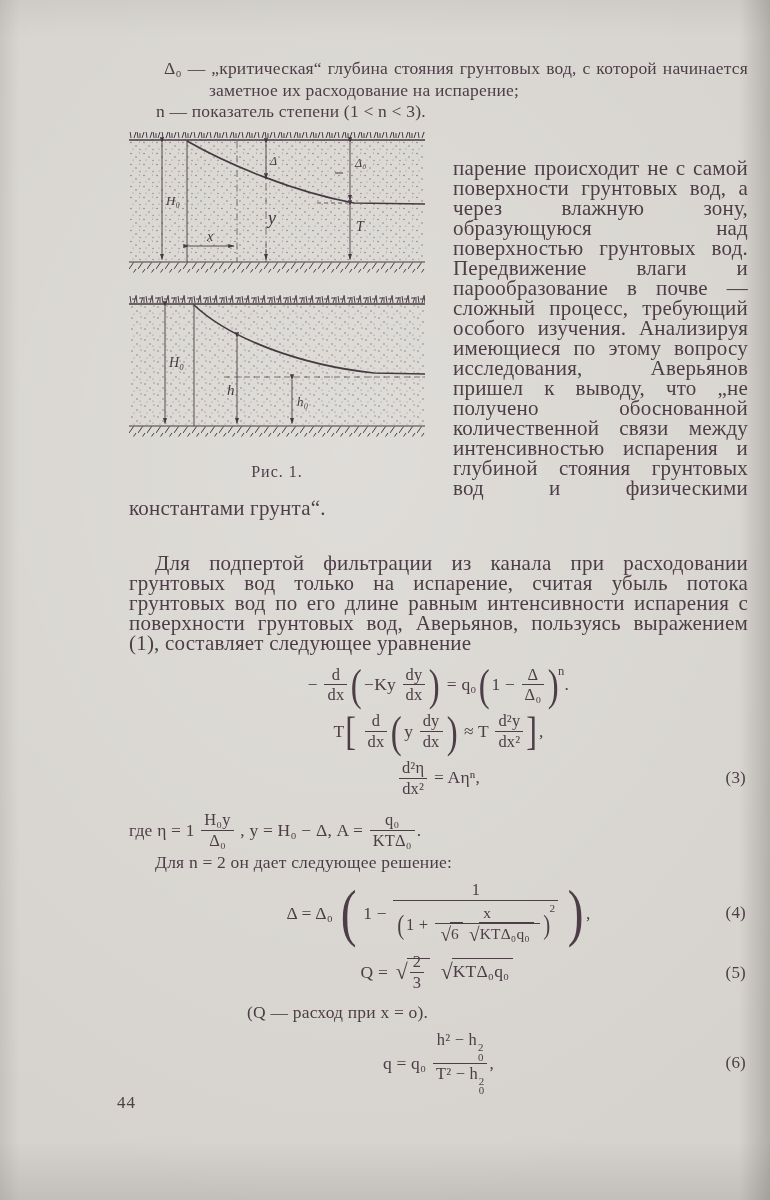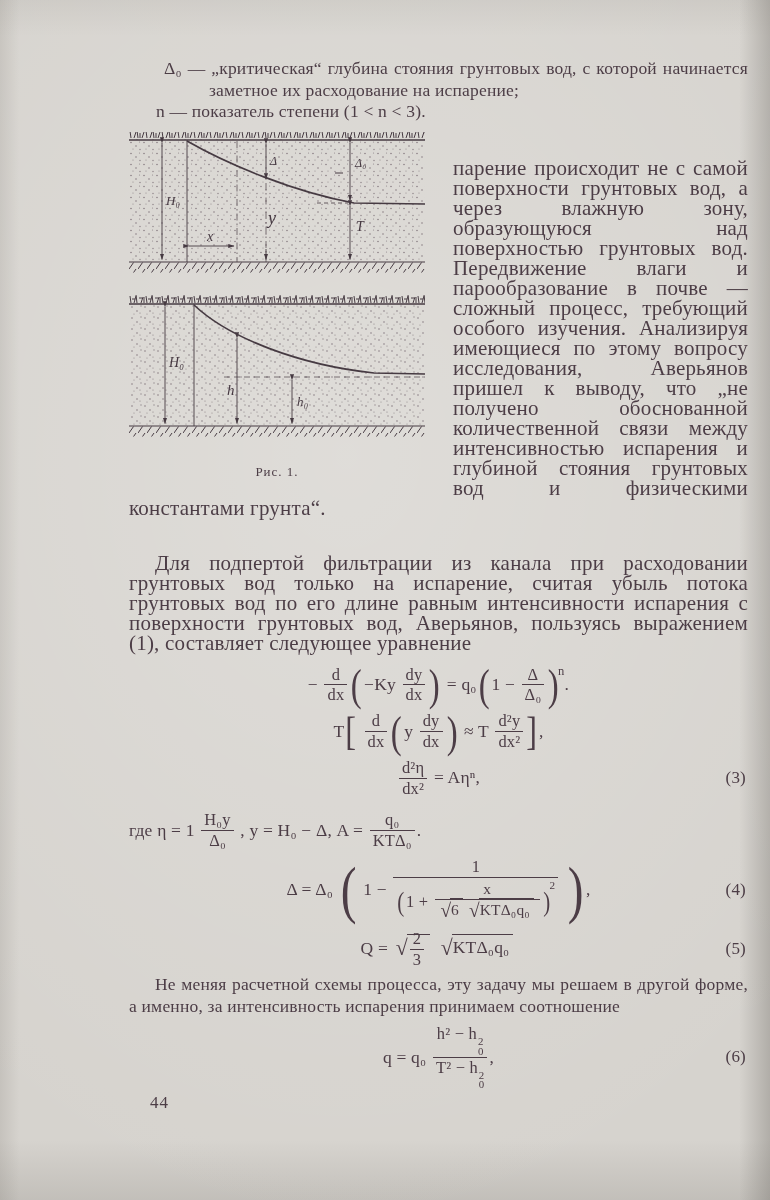"Рис. 1." .caption { font-size: 13px -> 16px }
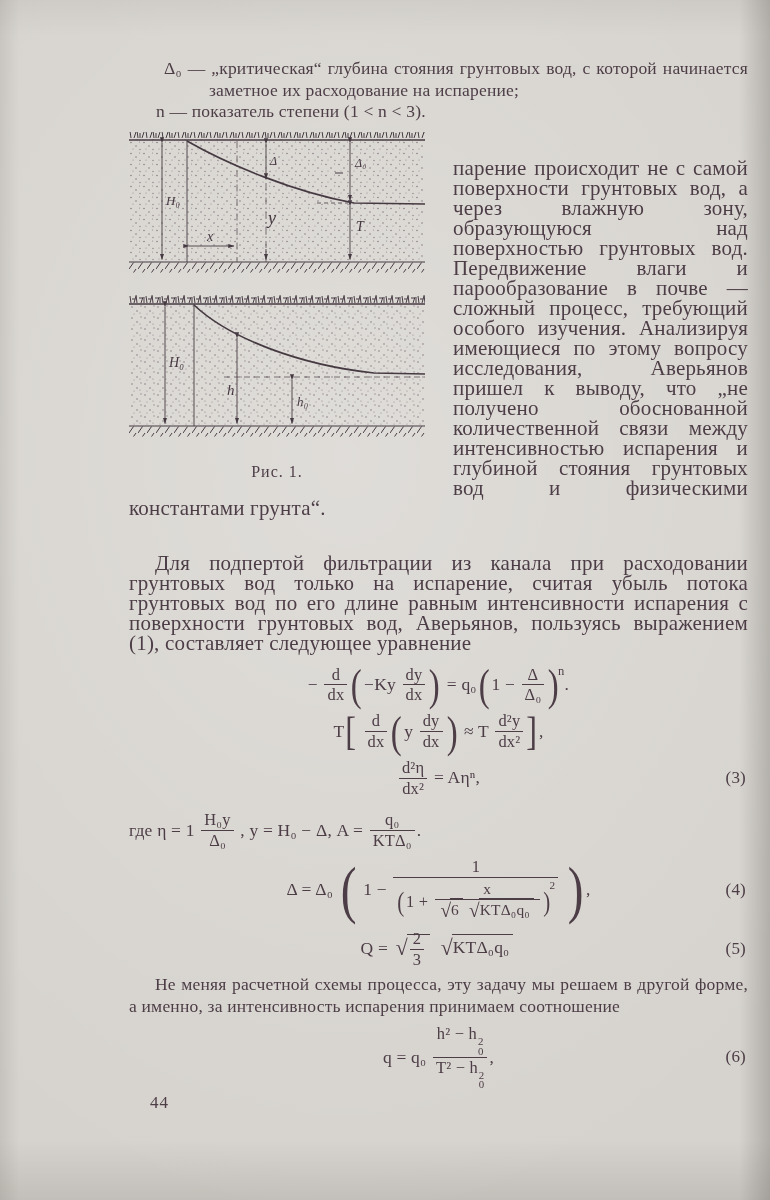"Для n = 2 он" p.ind { html: none -> <p>Для n = 2 он дает следующее решение:</p> }
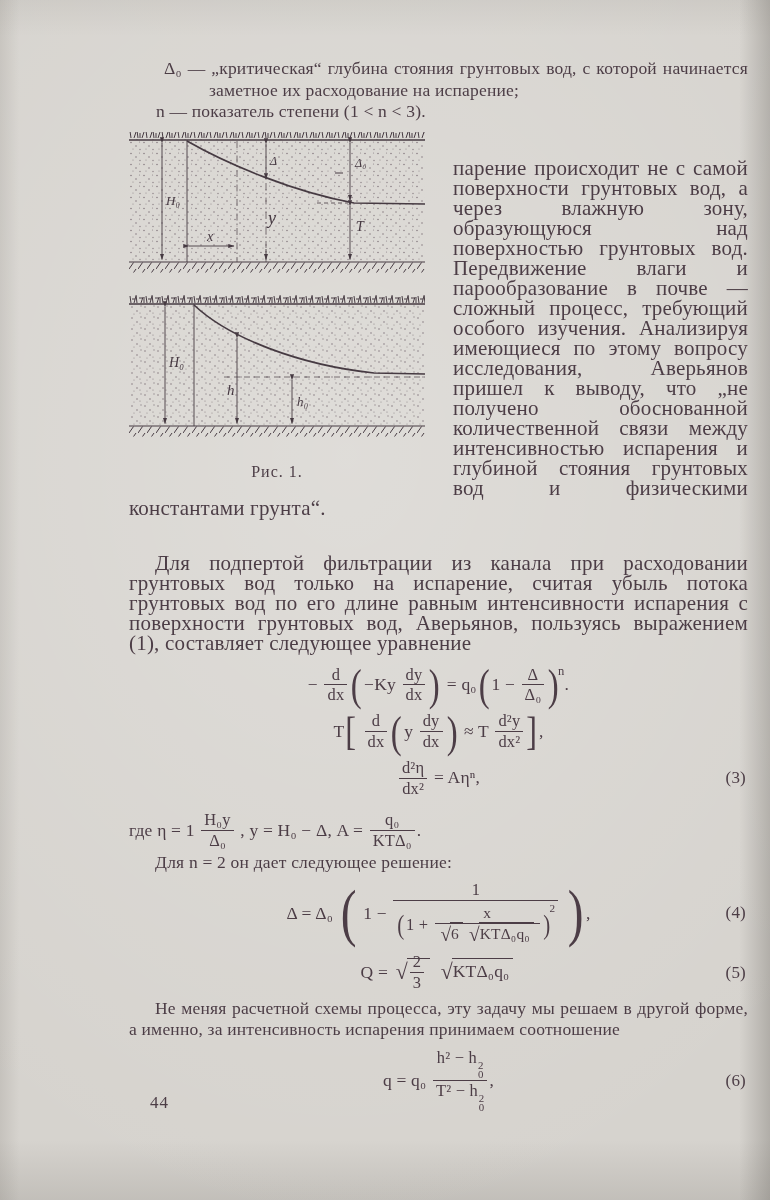"(Q — расход при x" p.qnote { html: none -> <p>(Q — расход при x = о).</p> }
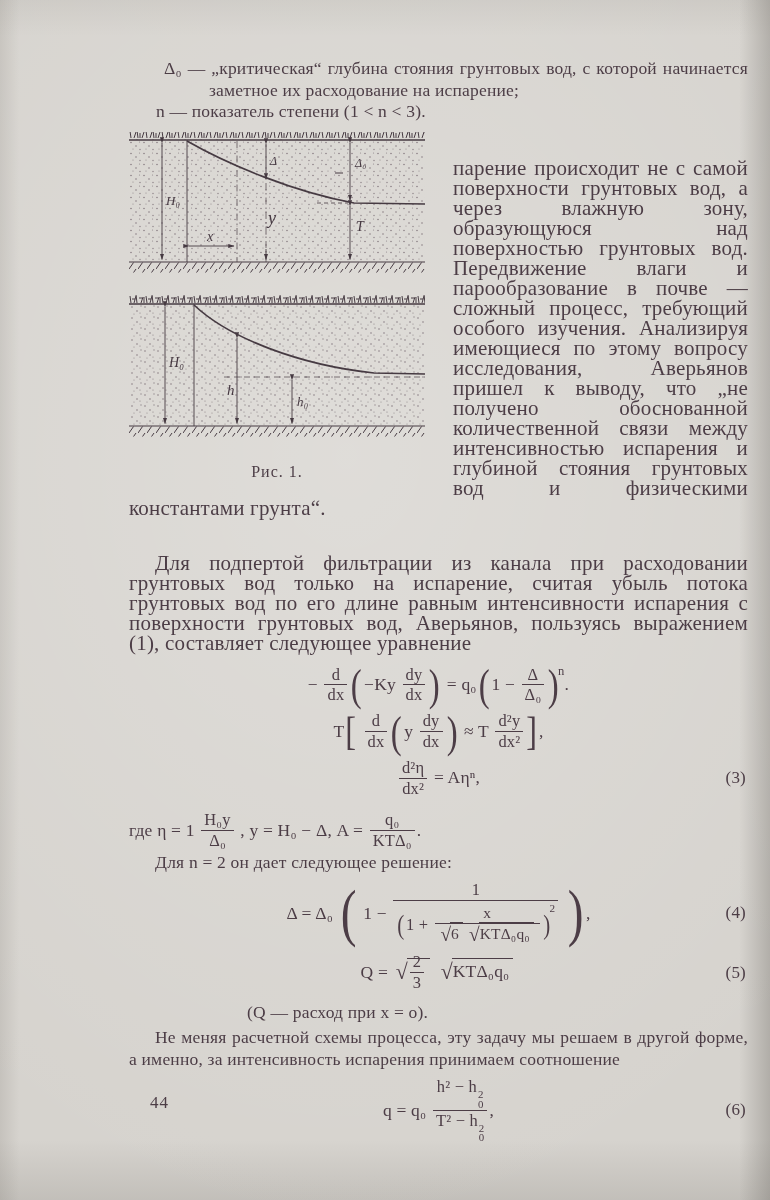"Не меняя расчетной схемы процесса," p.ind { html: <p>Не меняя расчетной схемы процесса, эту задачу мы решаем в другой форме, а именно, за интенсивность испарения принимаем соотношение</p> -> none }
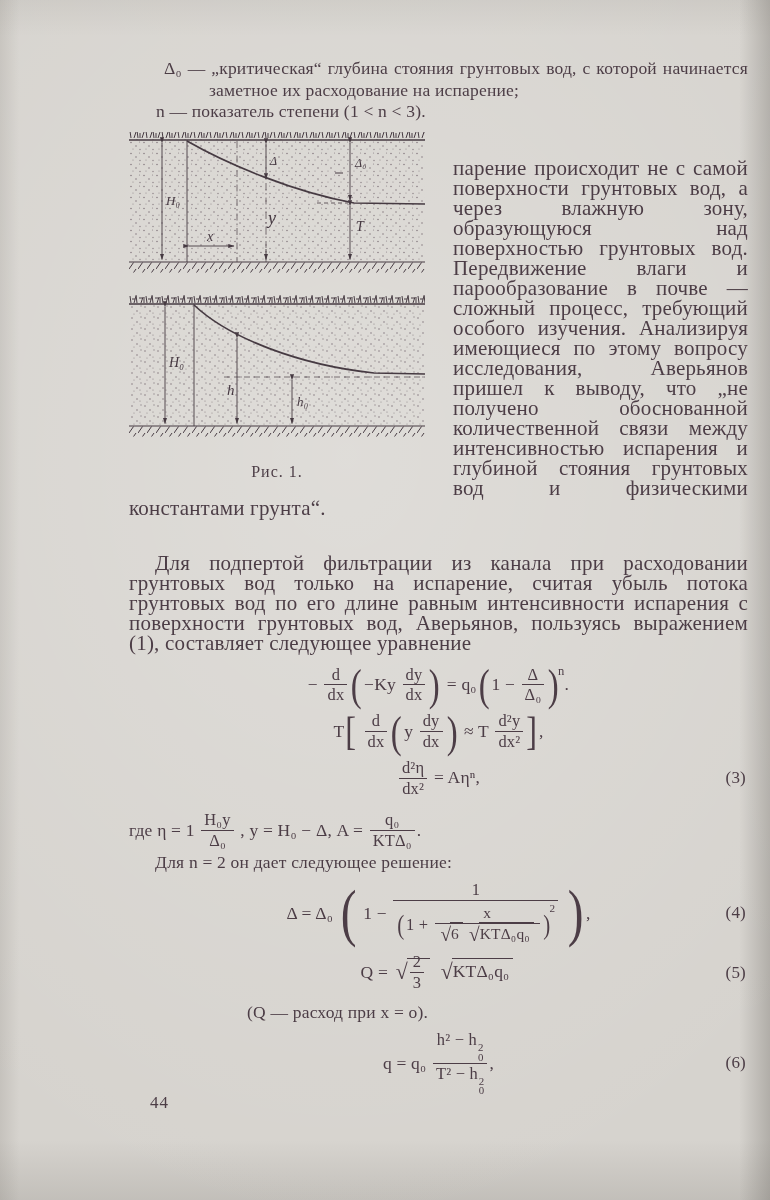"44" .pageno { left: 150px -> 117px }
